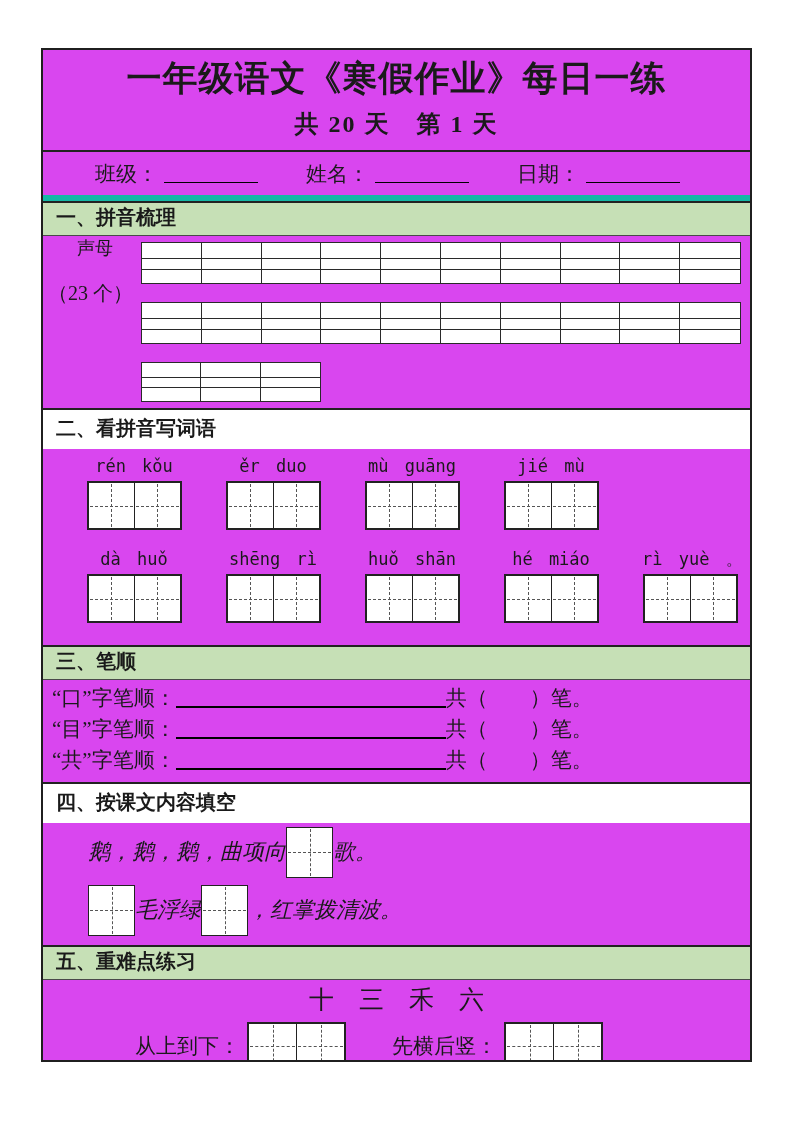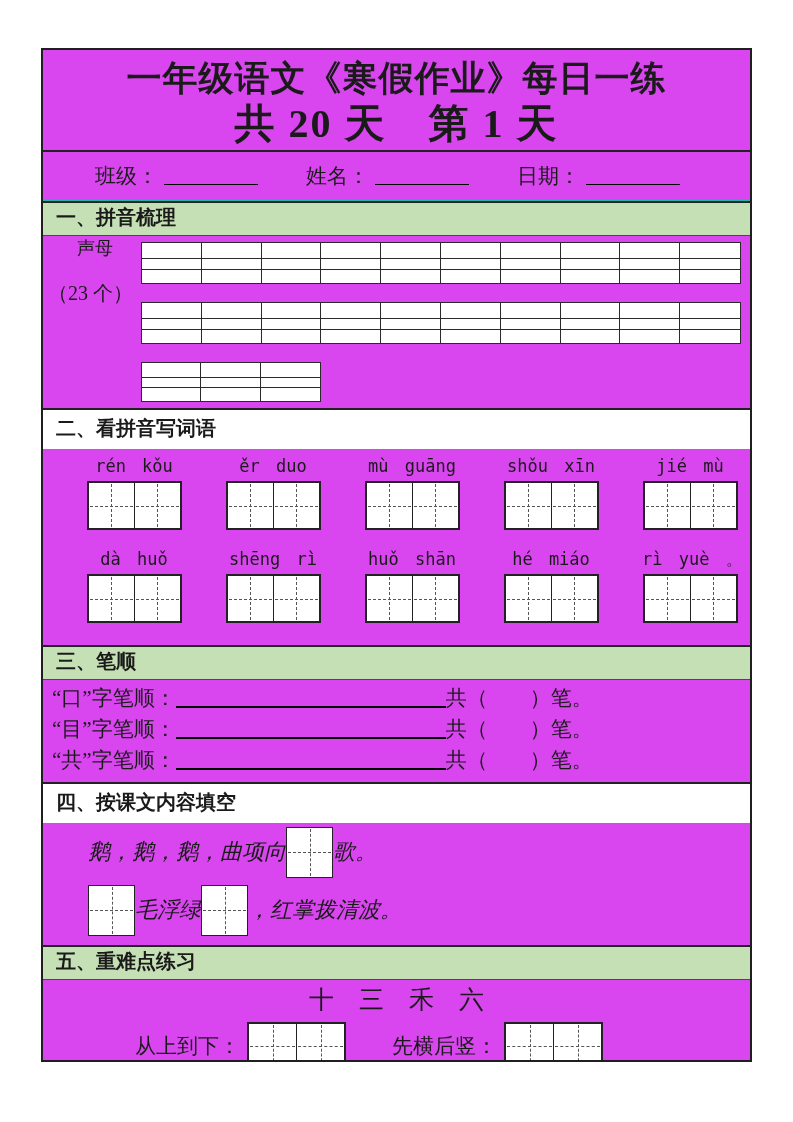"共 20 天 第 1" .t2 { font-size: 40px -> 24px }
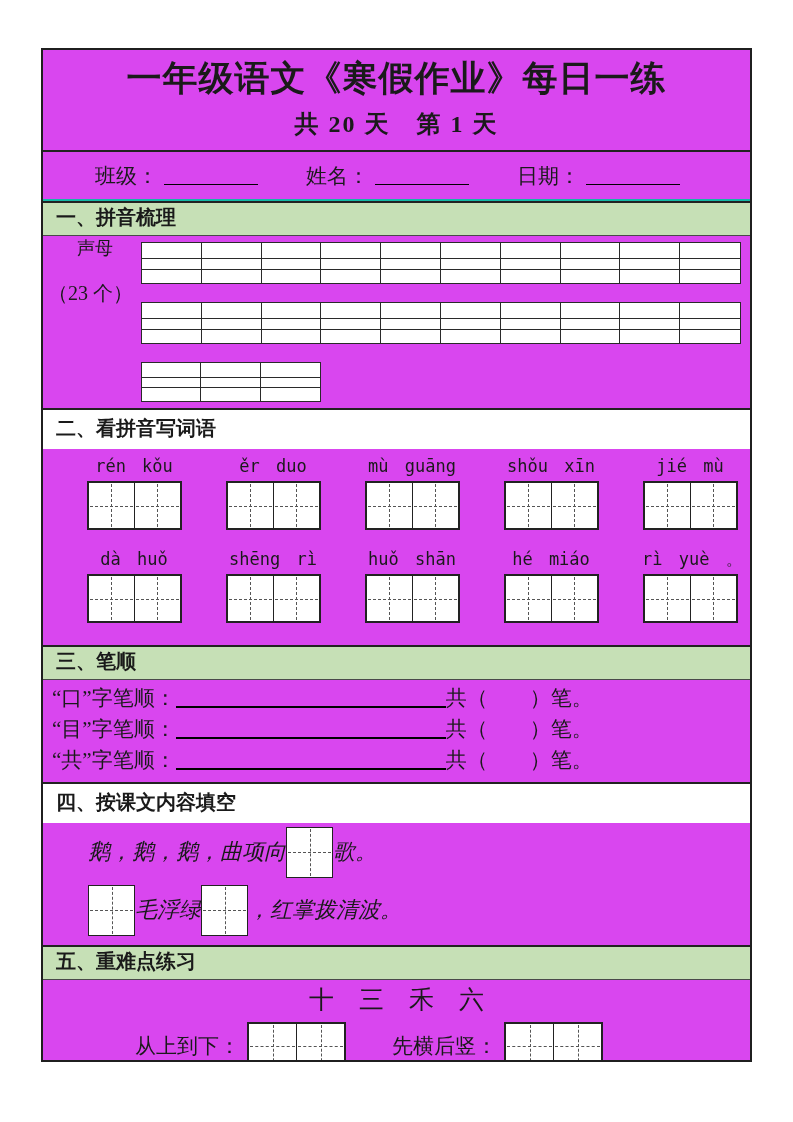"班级：" .info-row { border-bottom: 2px solid #14b8a6 -> 6px solid #14b8a6 }
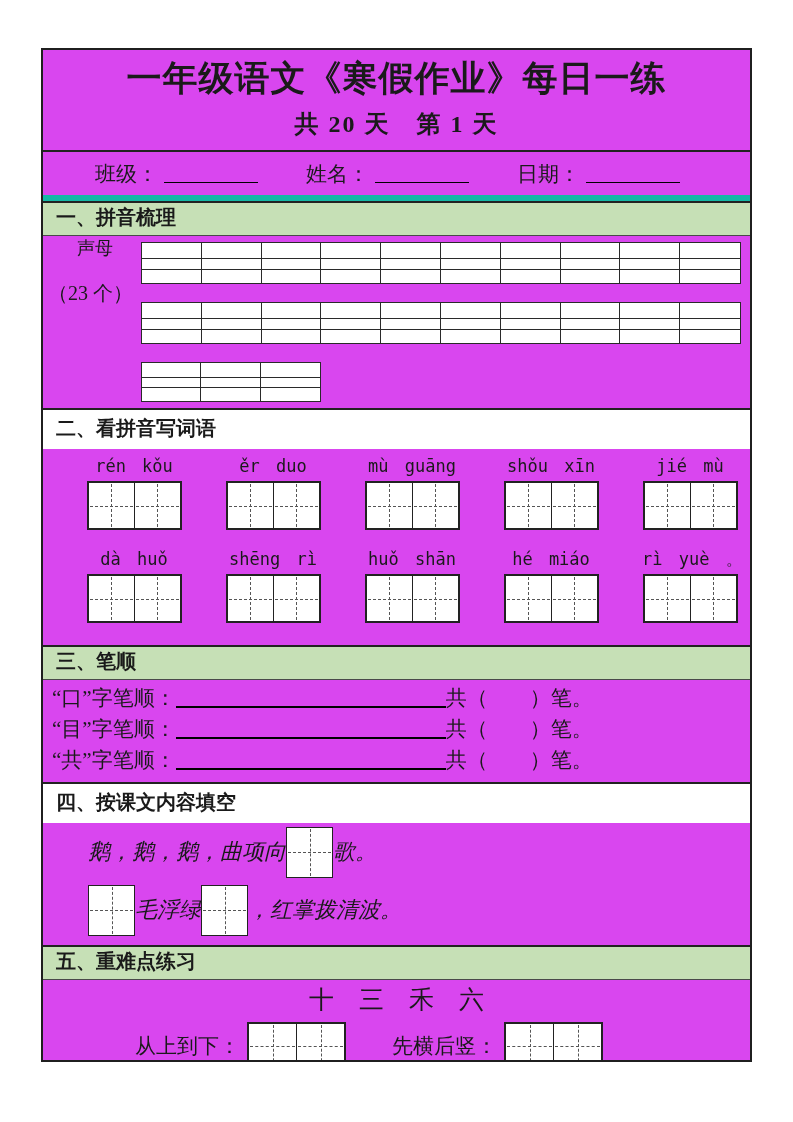"shǒu xīn" div.word-group { html: <div><div>shǒu xīn</div><span> <span> <i></i> <i></i> </span> <span> <i></i> <i></i> </span> </span></div> -> none }
